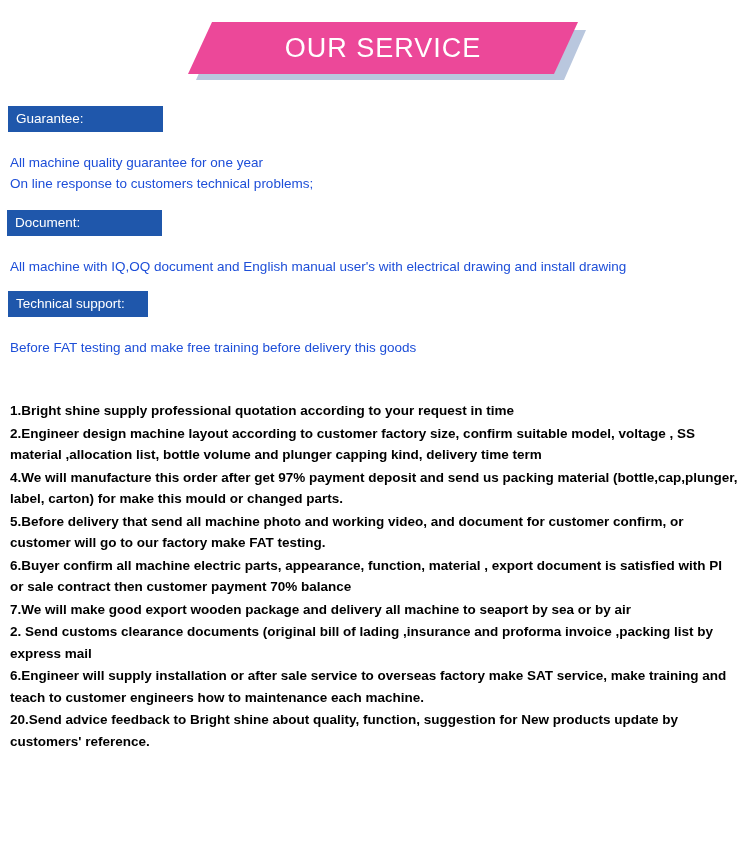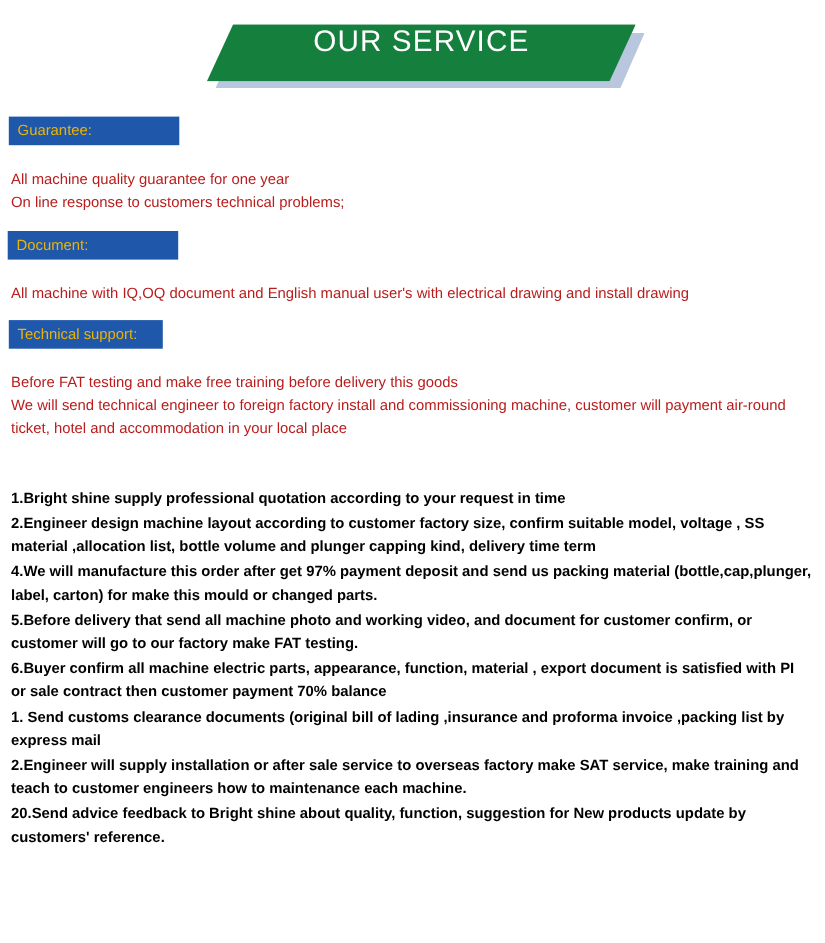"OUR SERVICE" .banner { align-items: none -> center; background: #15803d -> #ec4899 }
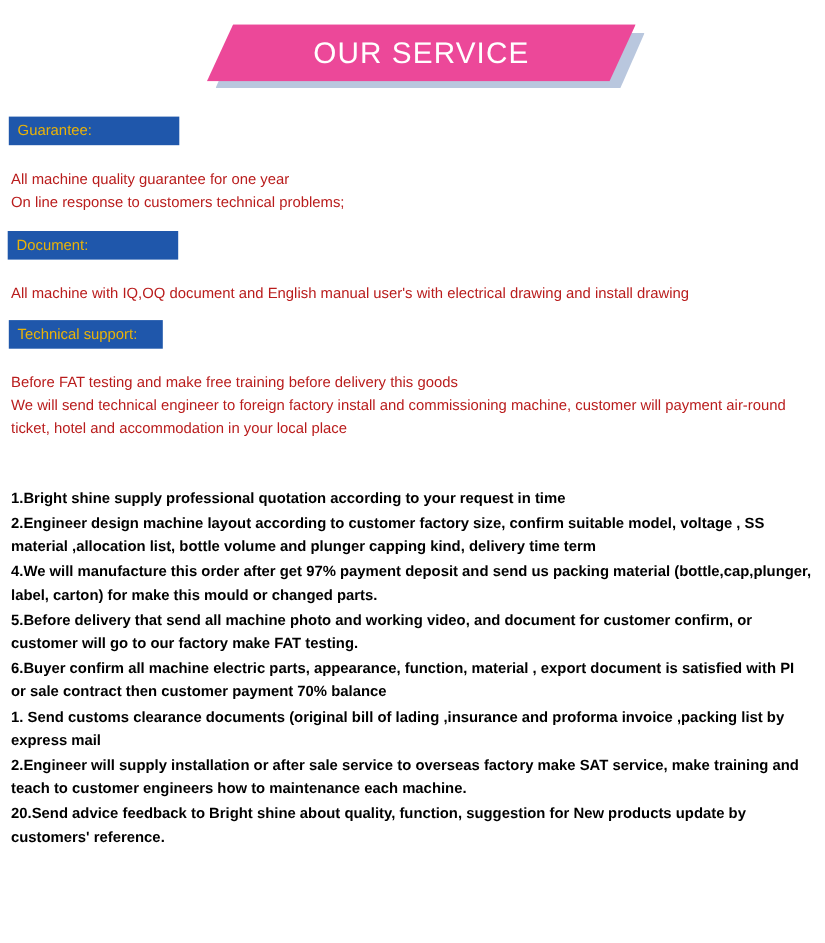"Guarantee:" .head-bar { color: #eab308 -> #ffffff }
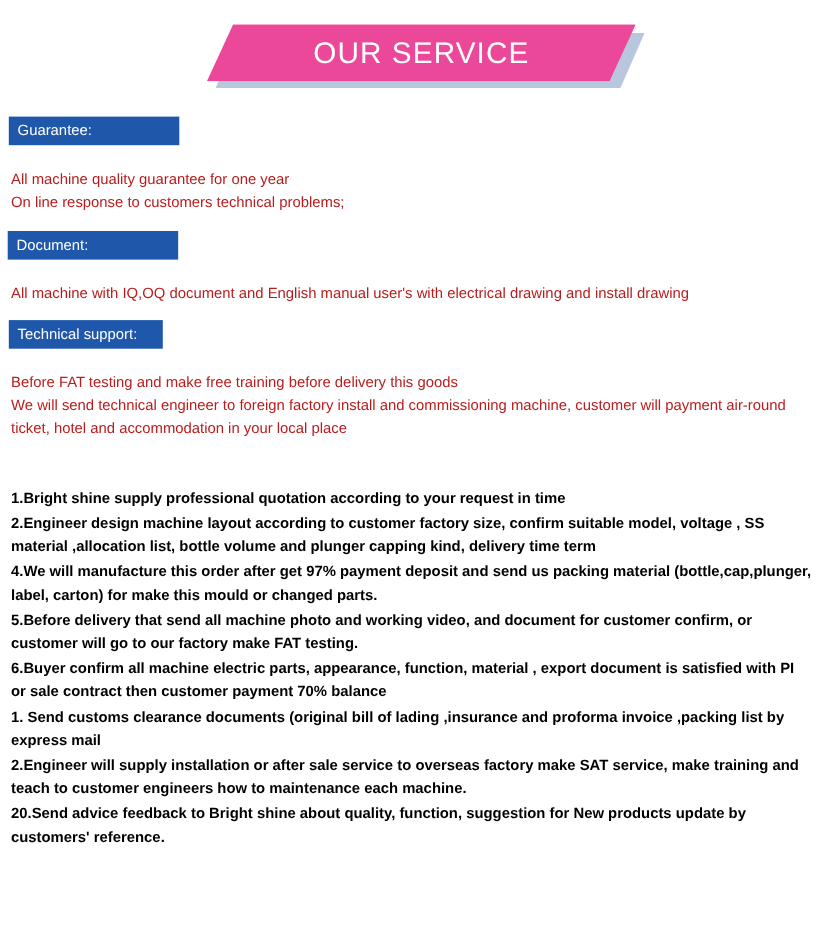"All machine quality guarantee for" .body-text { color: #b91c1c -> #1d4ed8 }
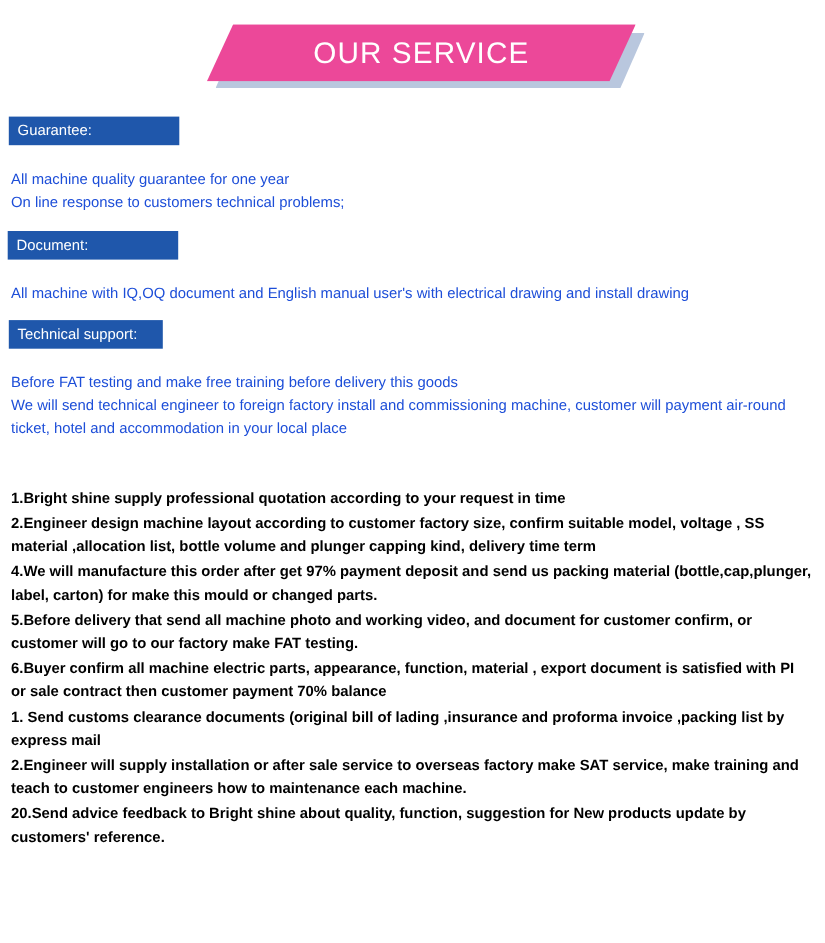"We will send technical engineer" div.body-text { html: <div>We will send technical engineer to foreign factory install and commissioning machine, customer will payment air-round ticket, hotel and accommodation in your local place</div> -> none }
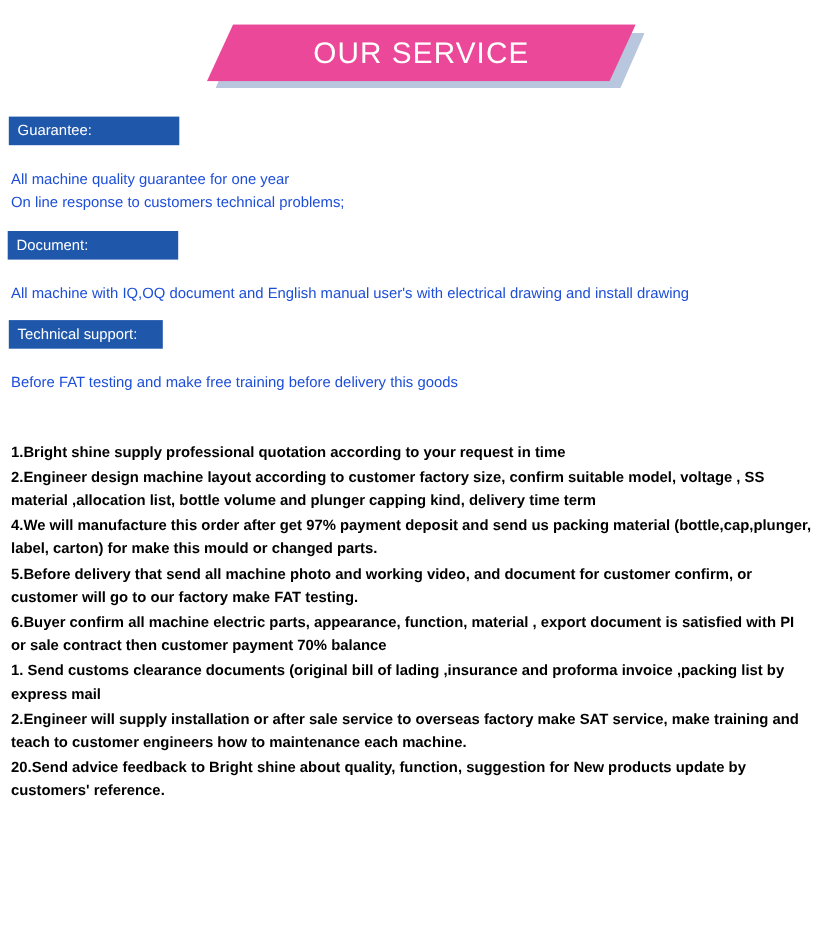"7.We will make good export" p.proc-item { html: none -> <p>7.We will make good export wooden package and delivery all machine to seaport by sea or by air</p> }
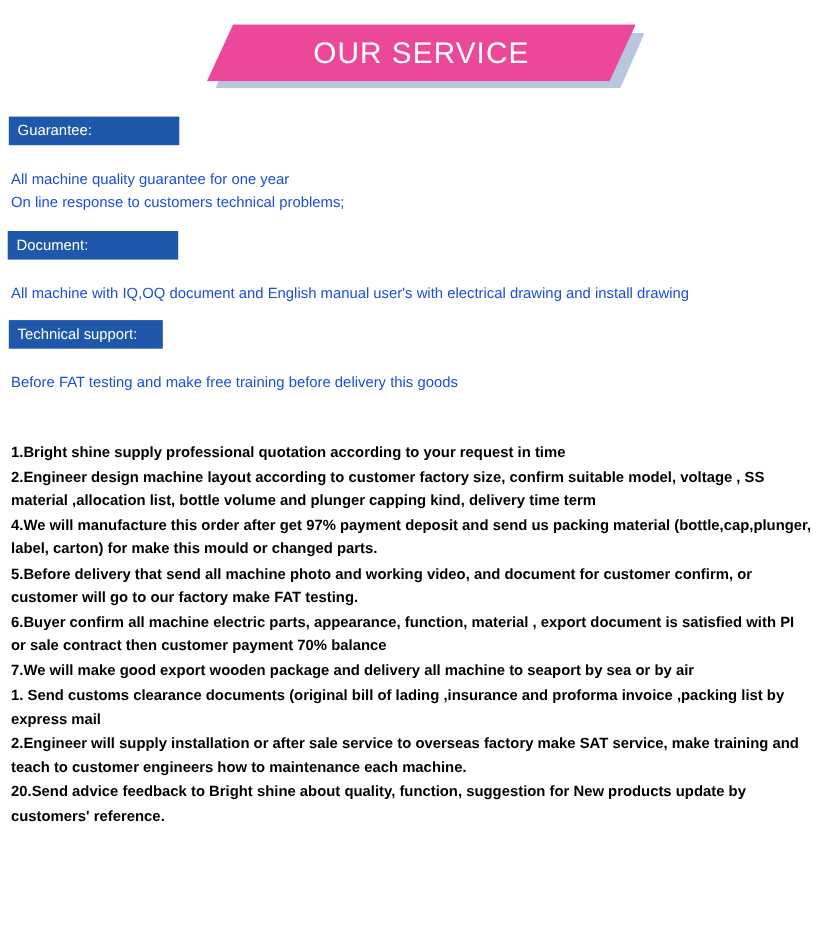"1. Send customs clearance documents" p.proc-item { text: 1 -> 2 }
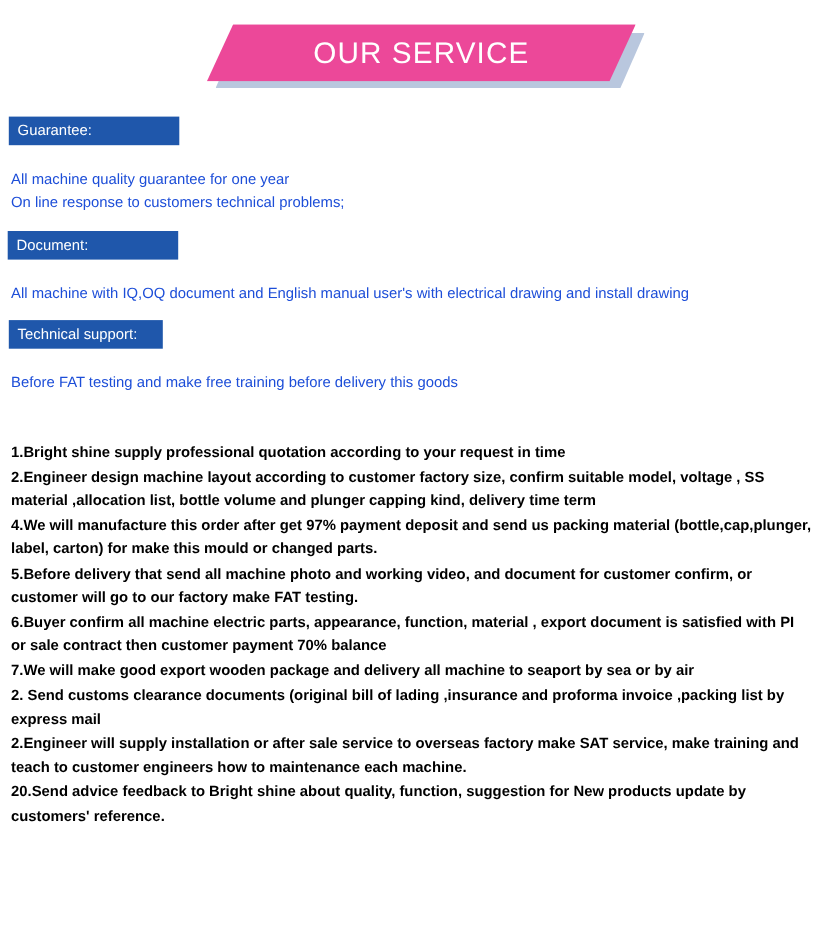"2.Engineer will supply installation or" p.proc-item { text: 2.Engineer -> 6.Engineer }
